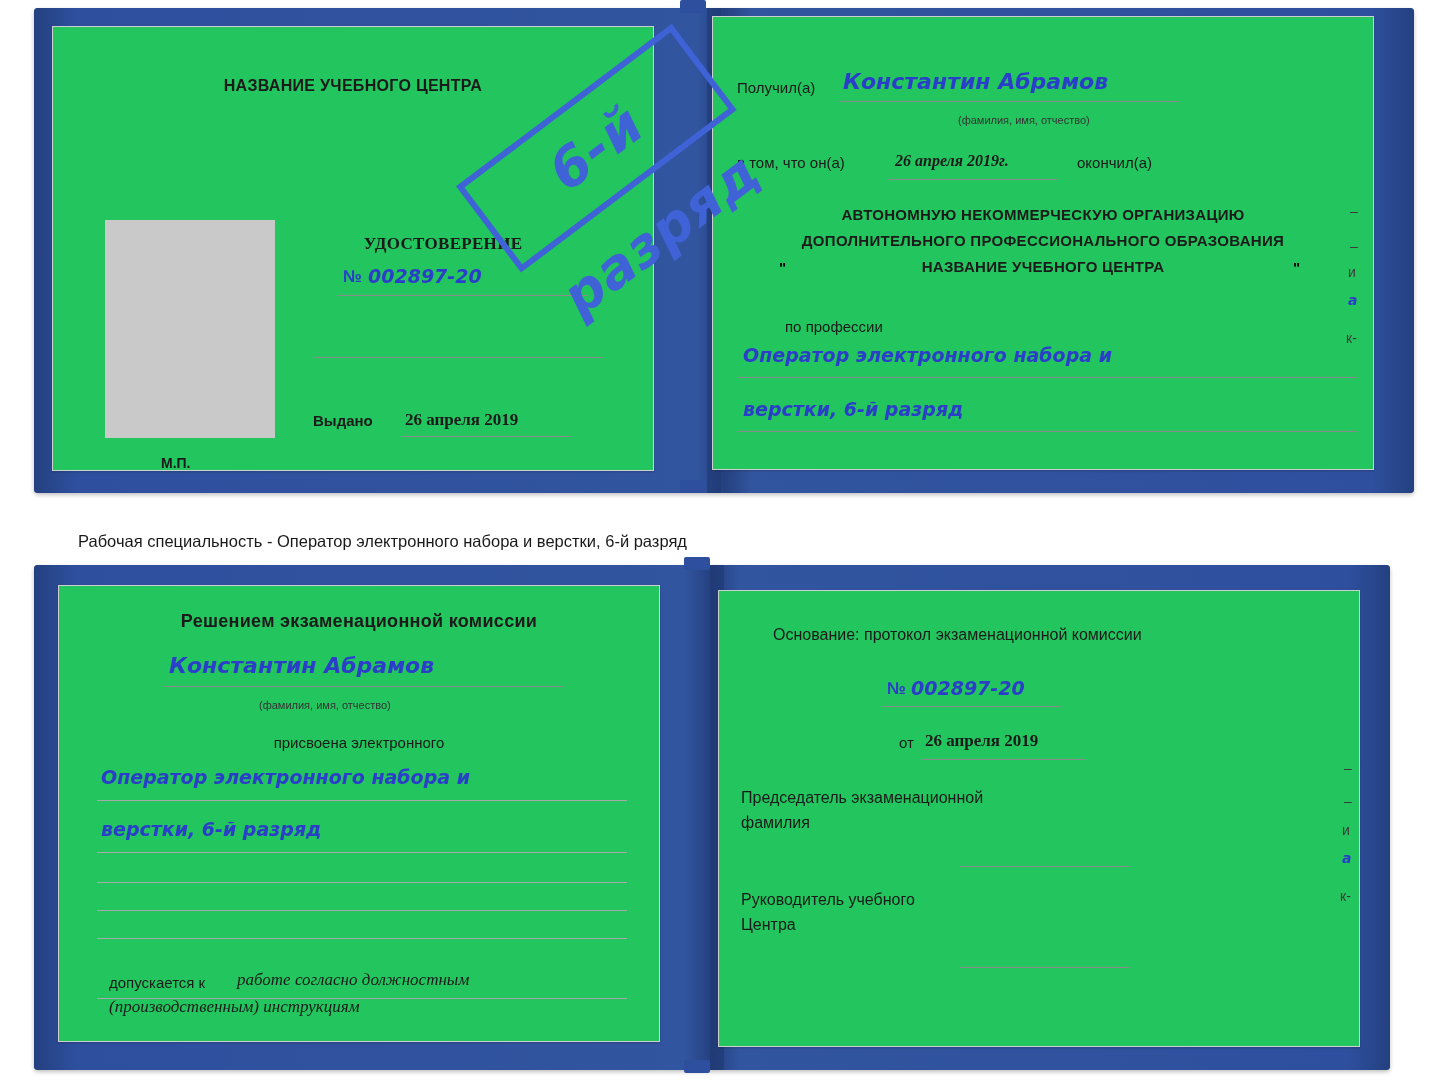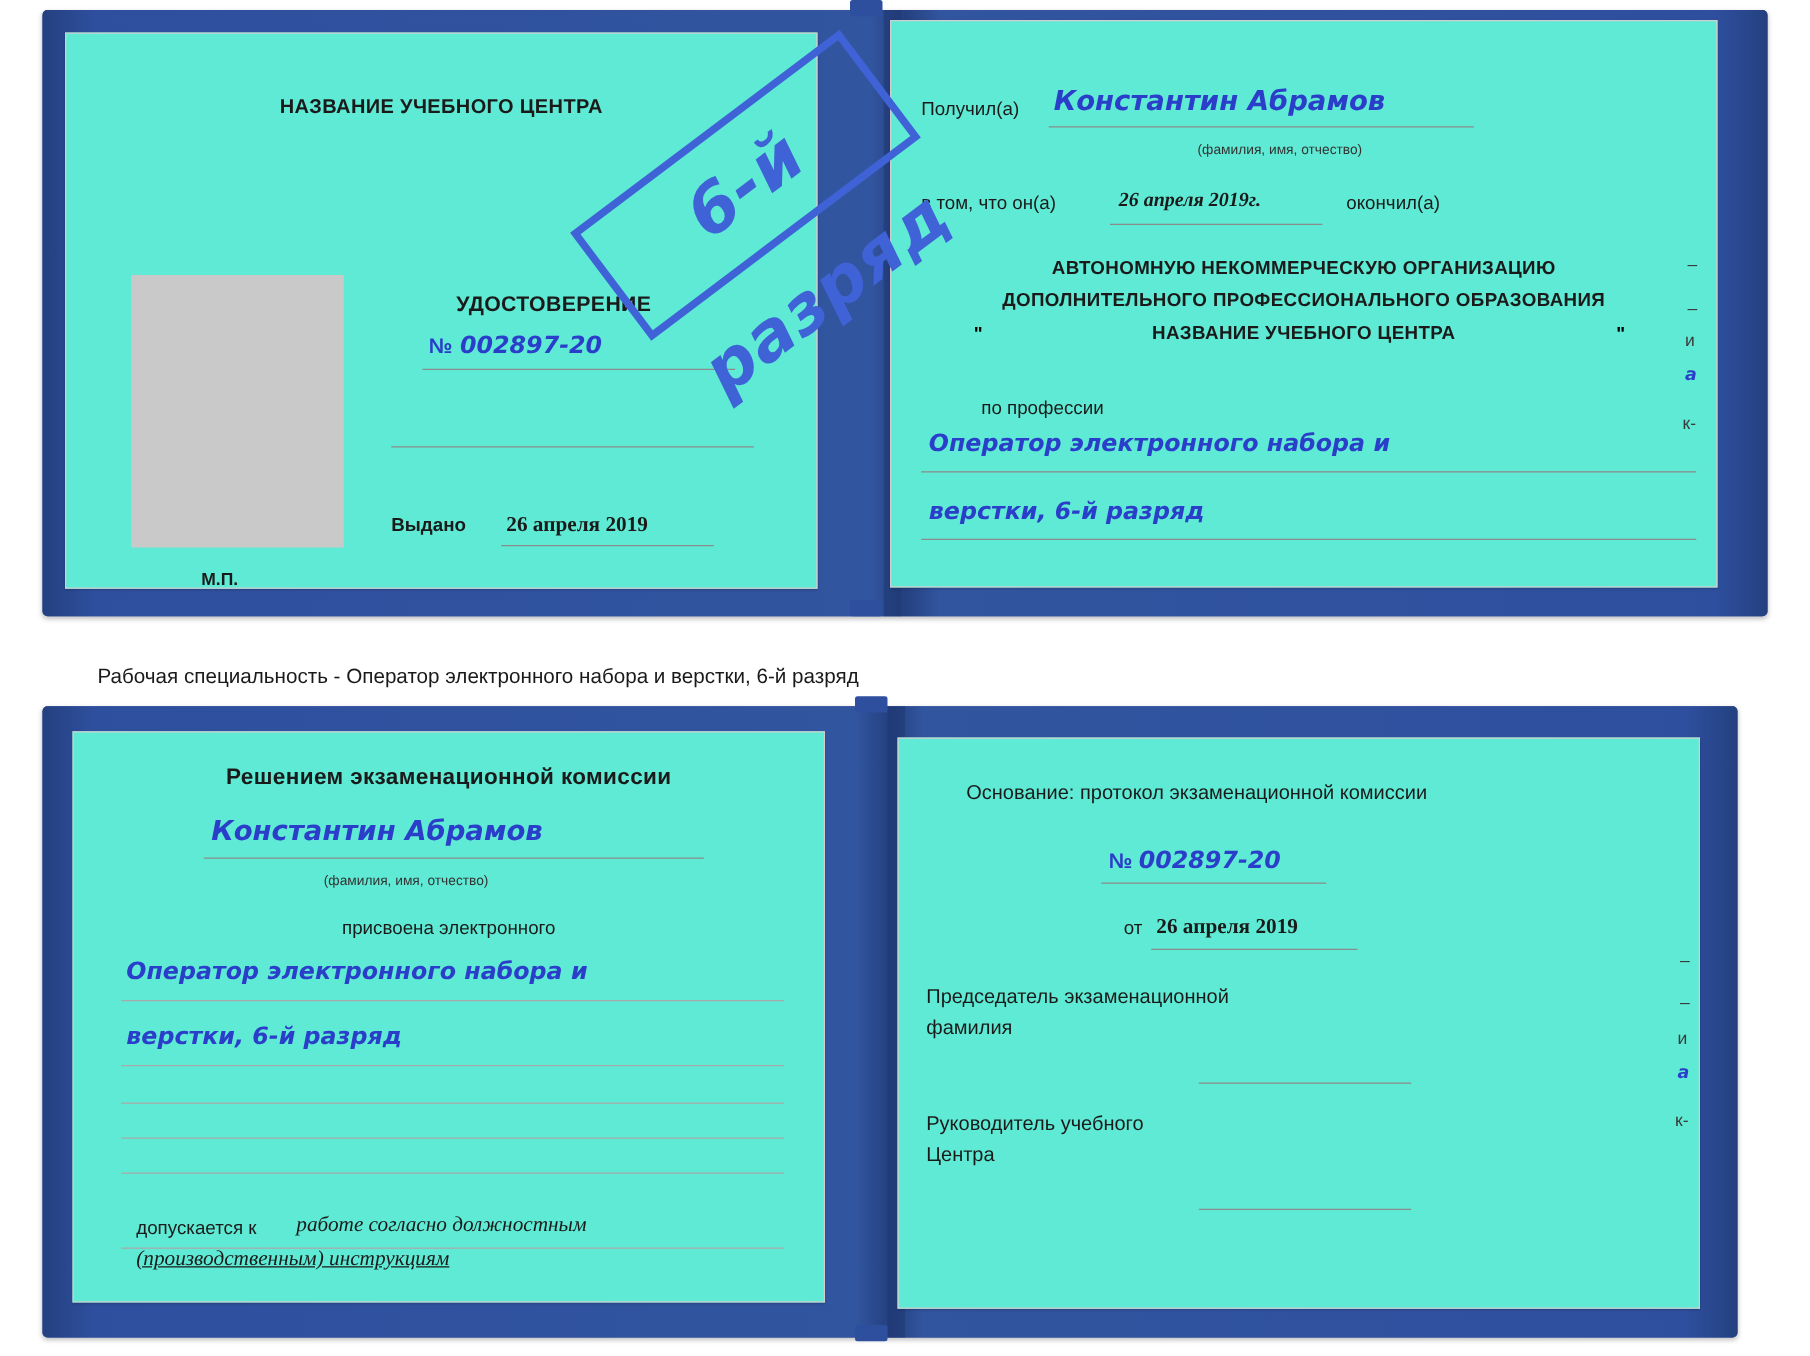"НАЗВАНИЕ УЧЕБНОГО ЦЕНТРА" .paper { background: #5eead4 -> #22c55e }
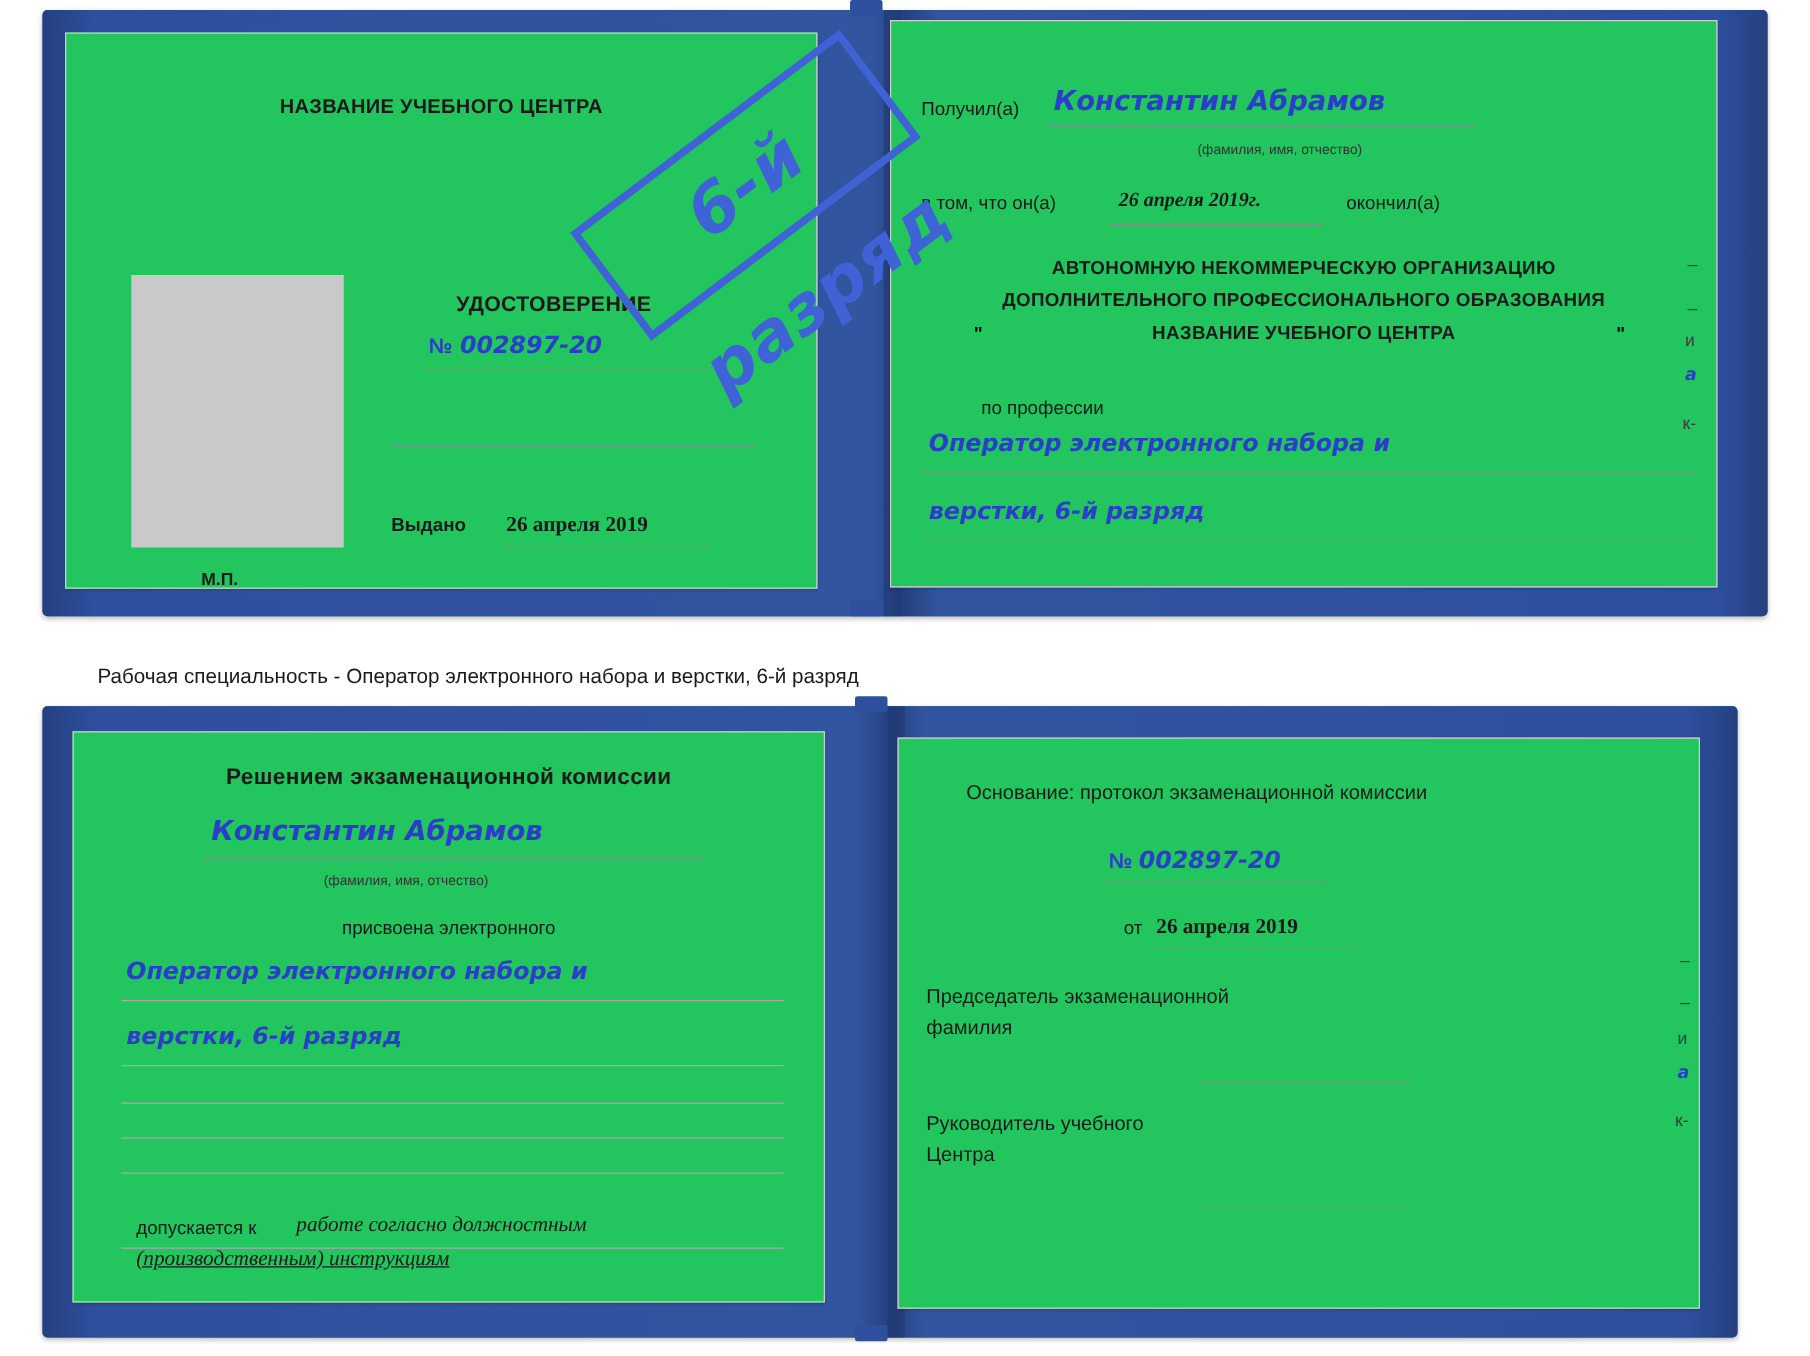"УДОСТОВЕРЕНИЕ" div.hdr { font-family: none -> Liberation Serif, serif }
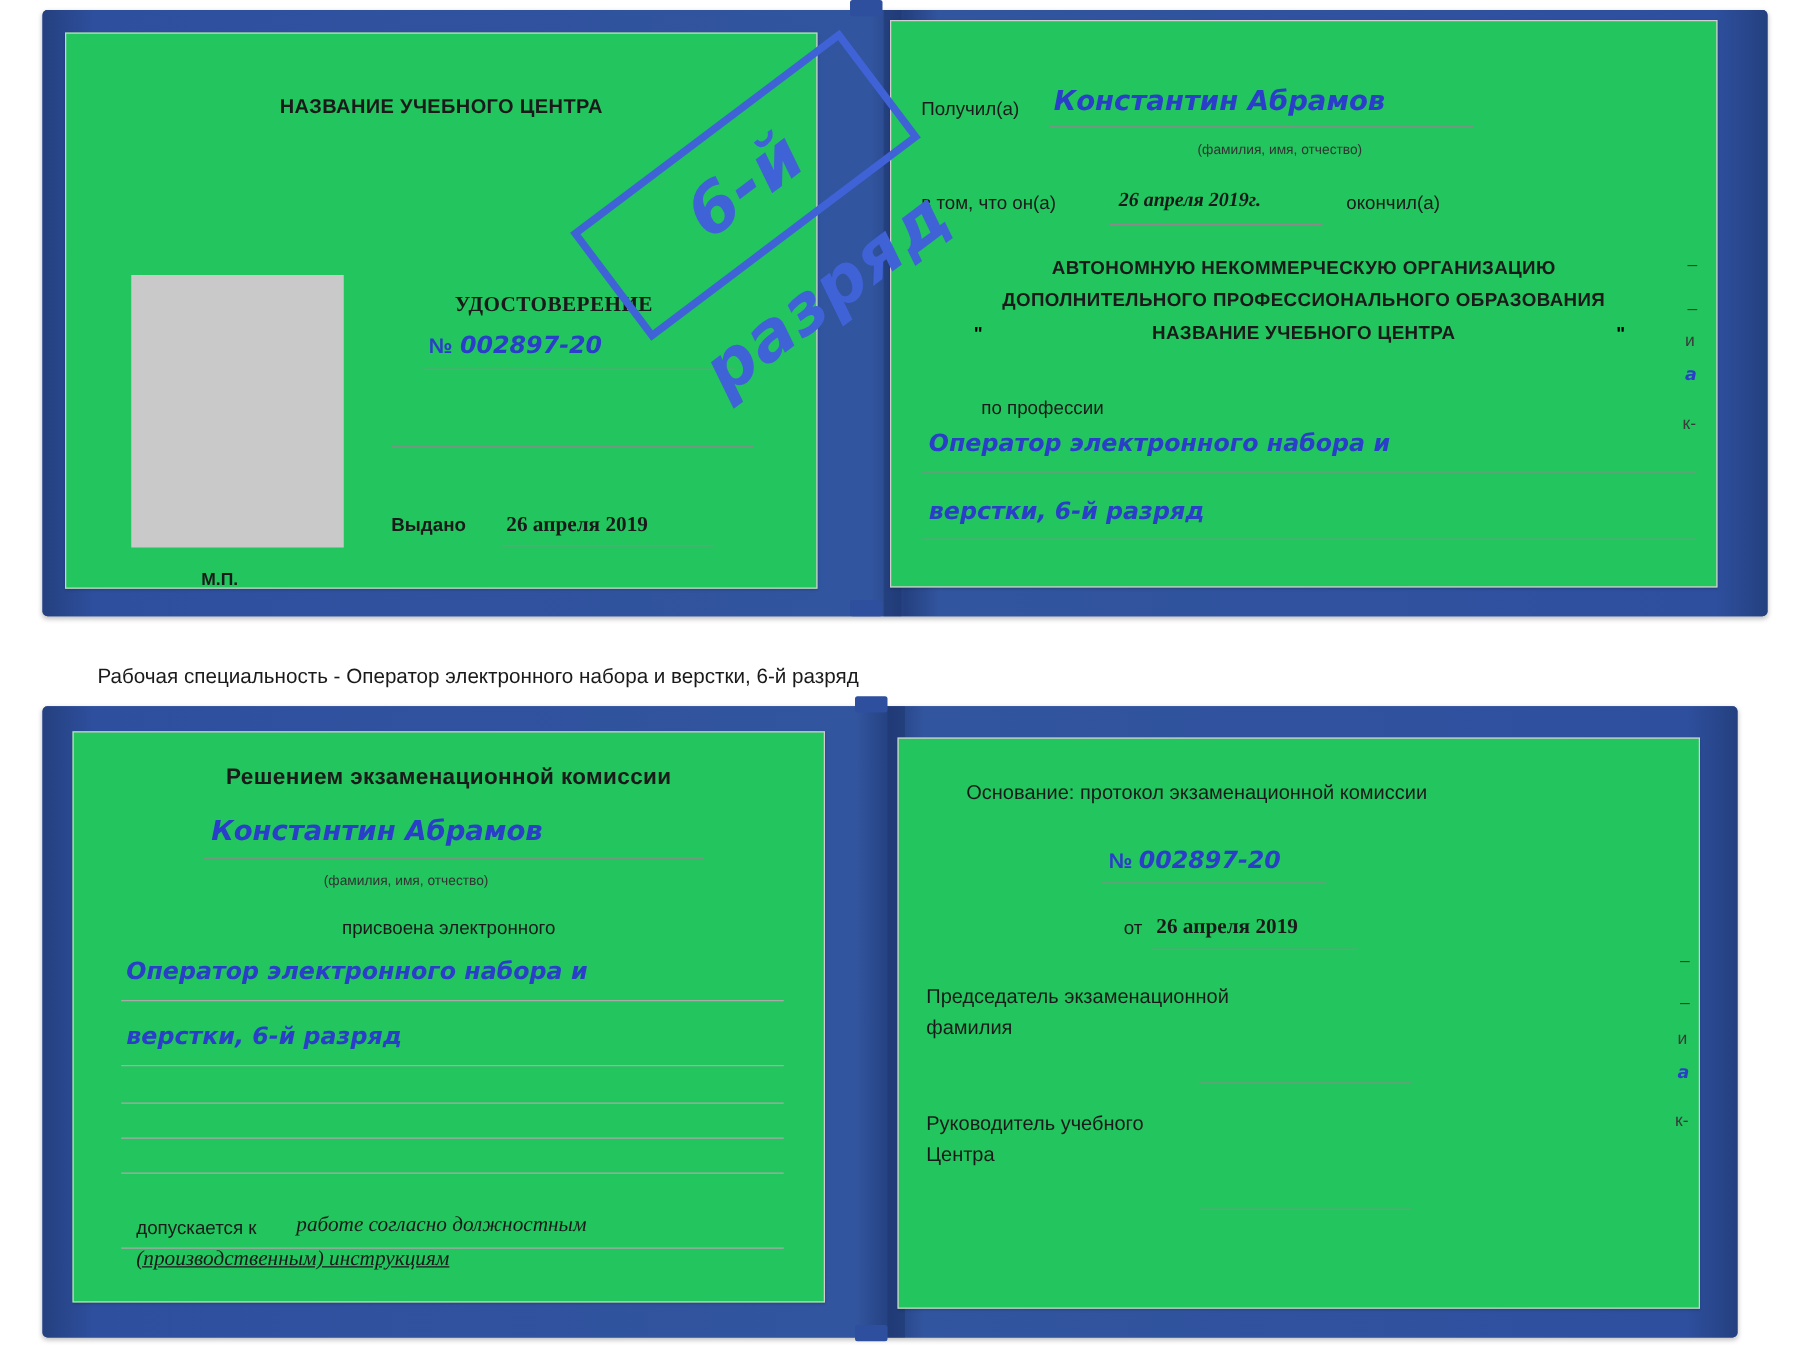"(производственным) инструкциям" div.hand-ink { text-decoration: underline -> none }
